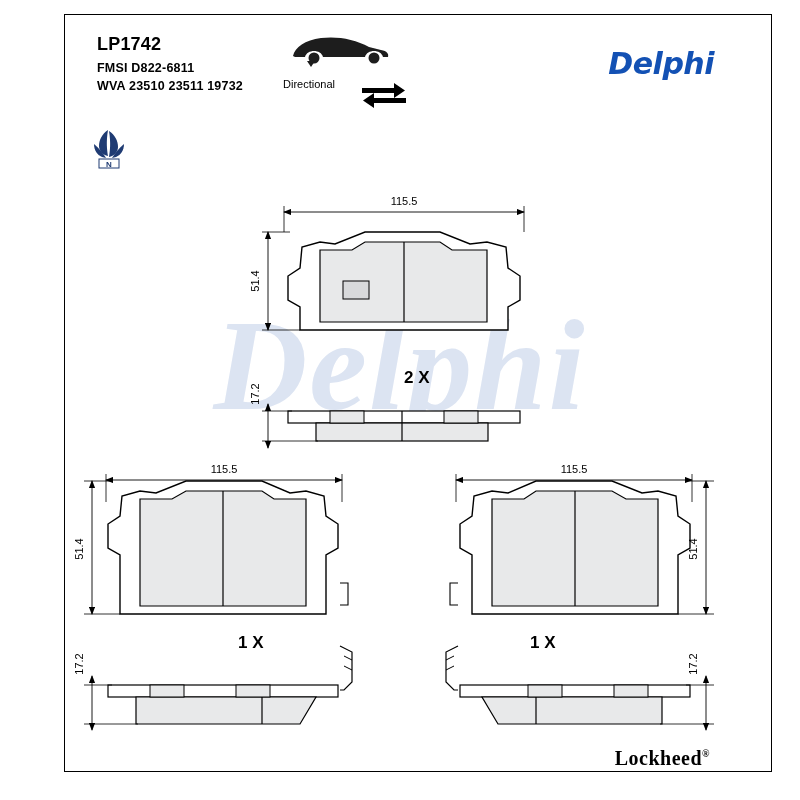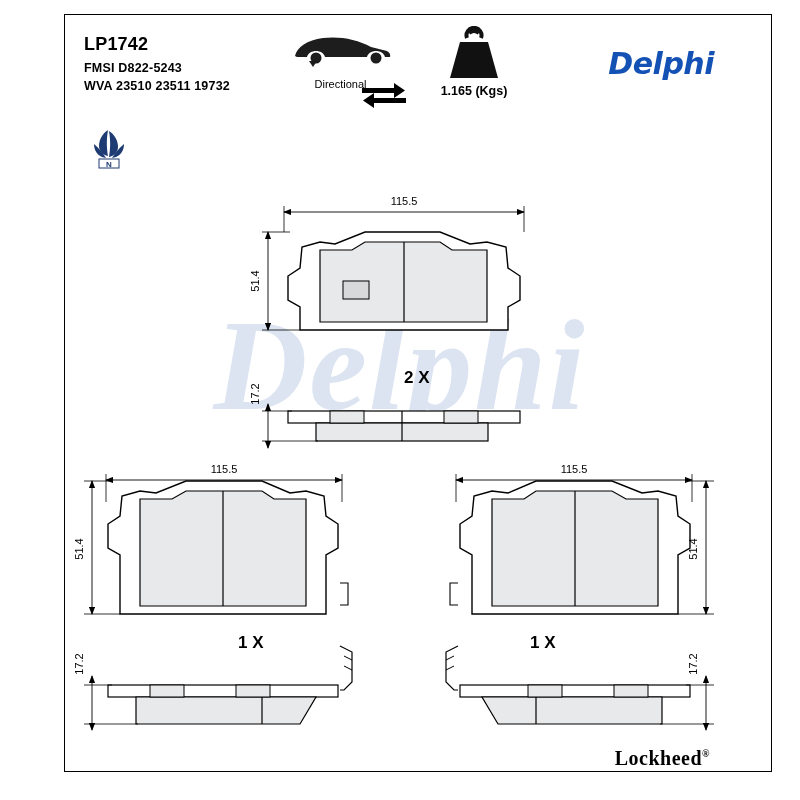"LP1742" .header { left: 84px -> 97px }
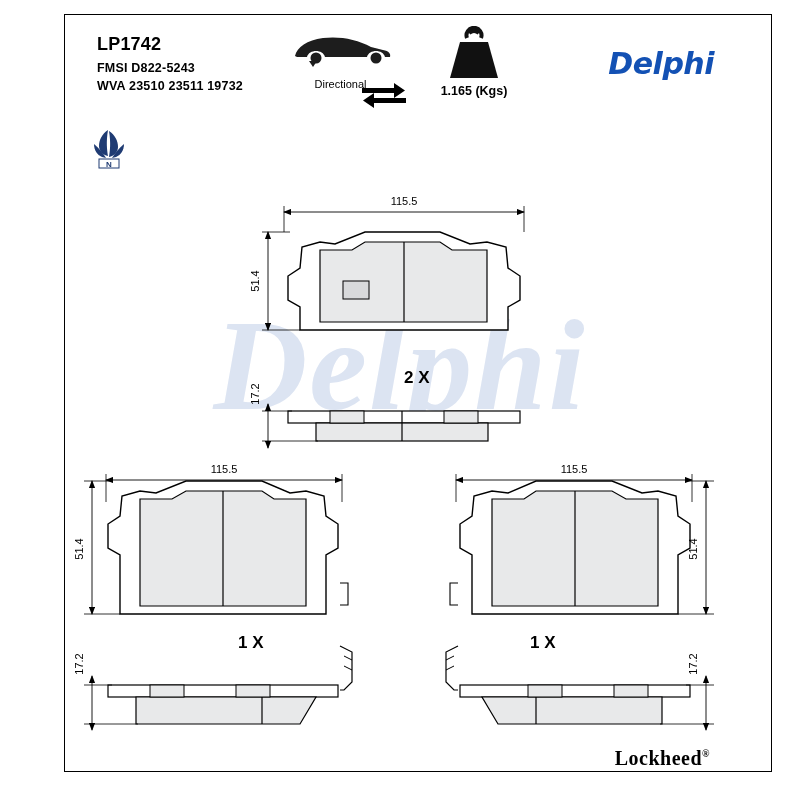"FMSI D822-5243" div.fmsi { text: D822-5243 -> D822-6811 }
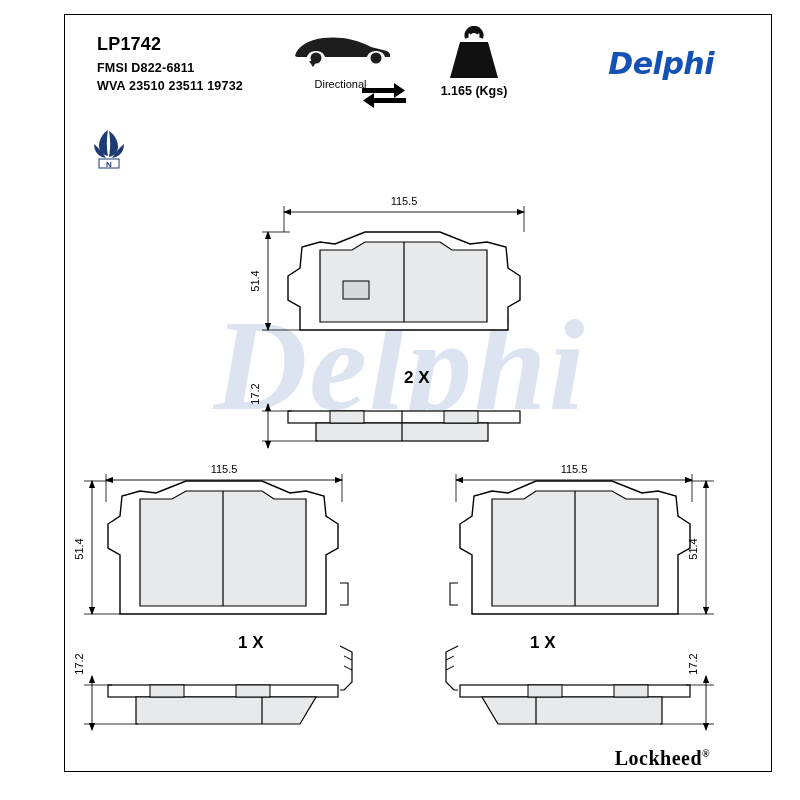"Directional" .car-block { text-align: center -> left }
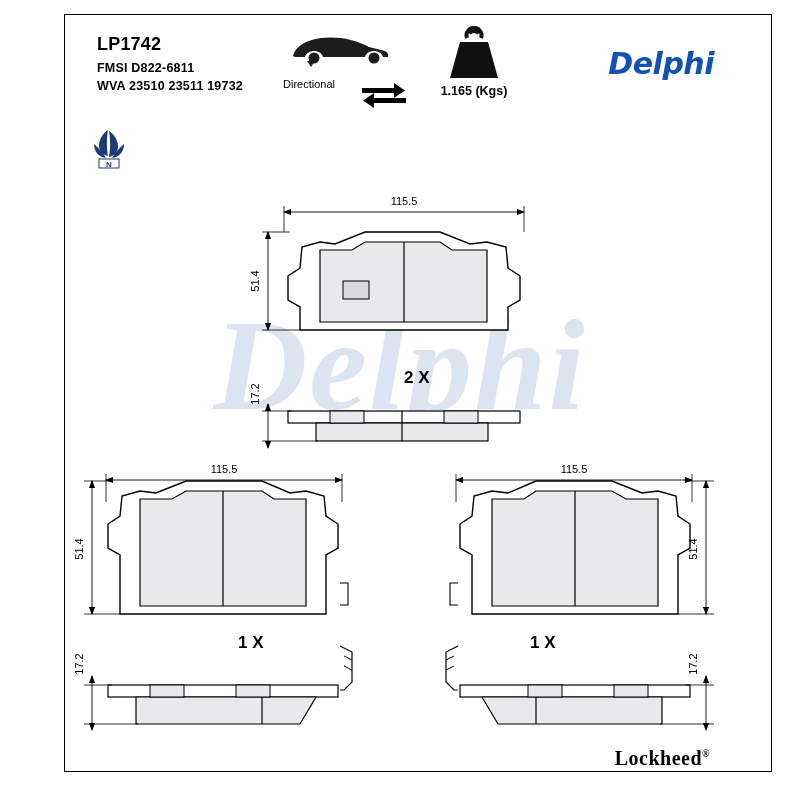"1.165 (Kgs)" div.weight-block { html: <div> <svg> <path></path> <path></path> <path></path> </svg> <div>1.165 (Kgs)</div> </div> -> none }
